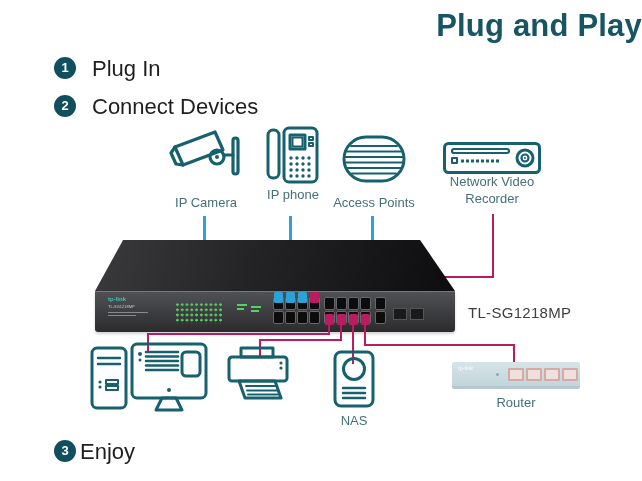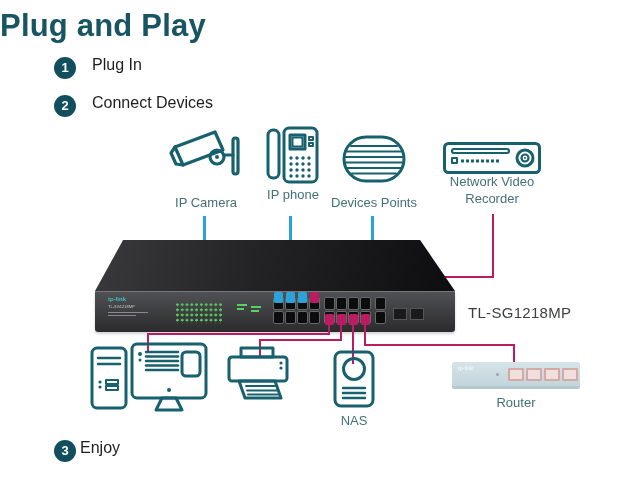"Plug and Play" .title { text-align: left -> right }
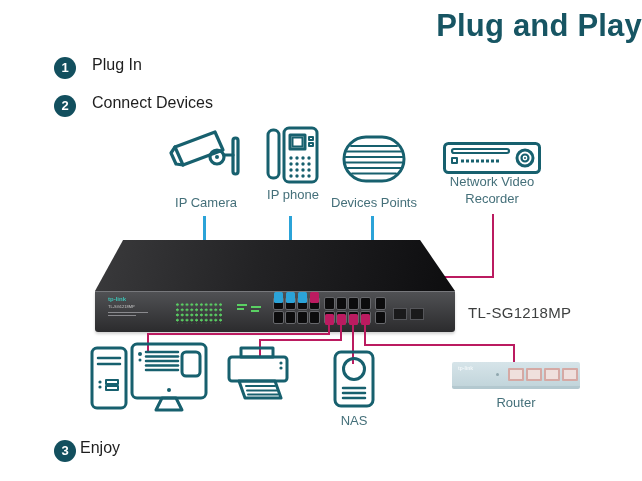"Plug In" .step-label { font-size: 16px -> 22px }
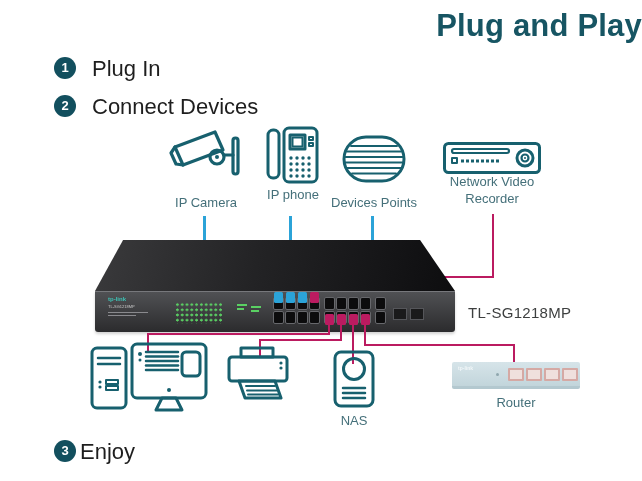"Devices Points" div.abs { text: Devices -> Access }
